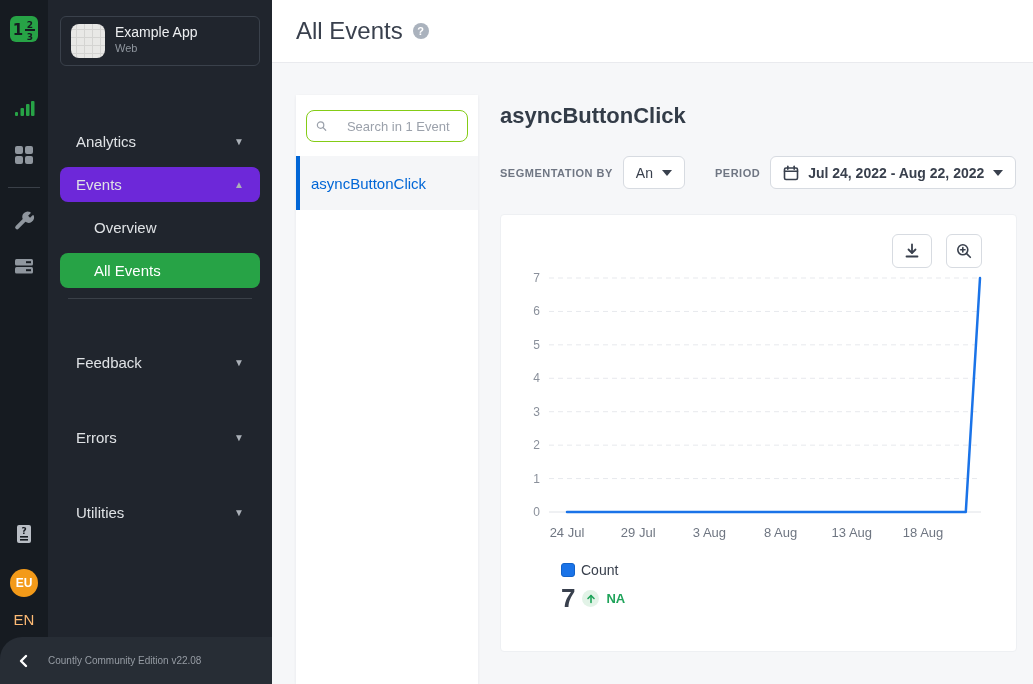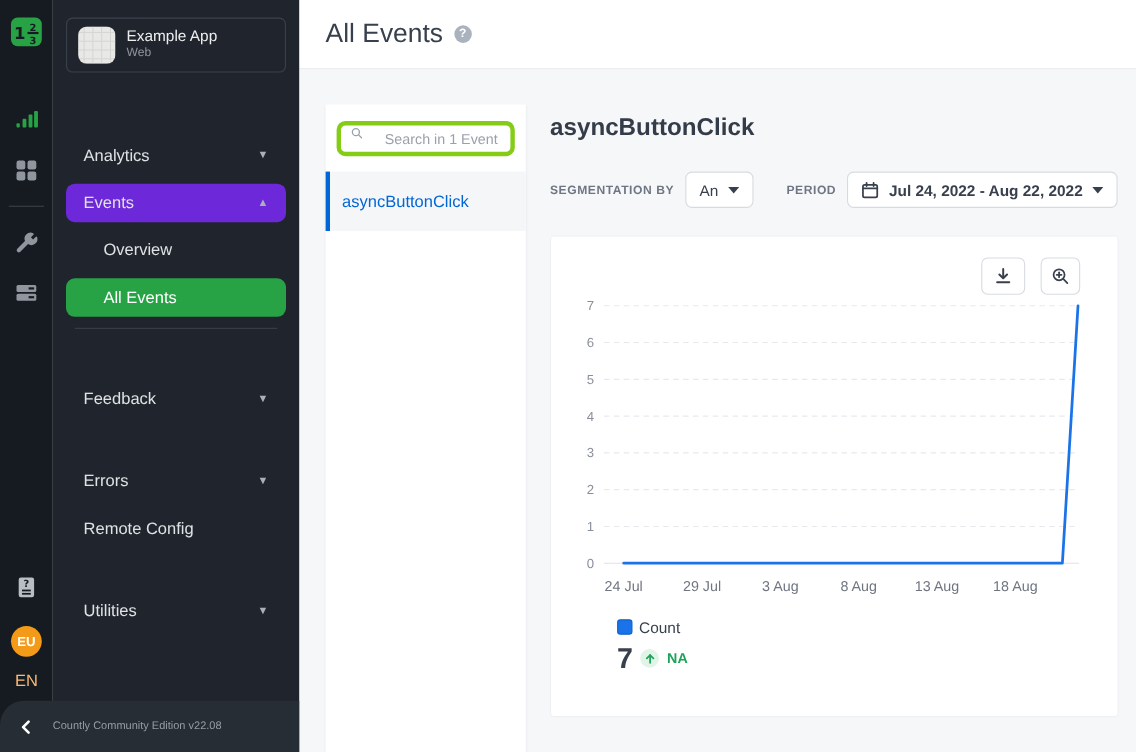"Search in 1 Event" .search-box { align-items: none -> center; border: 4px solid #84cc16 -> 1px solid #84cc16 }
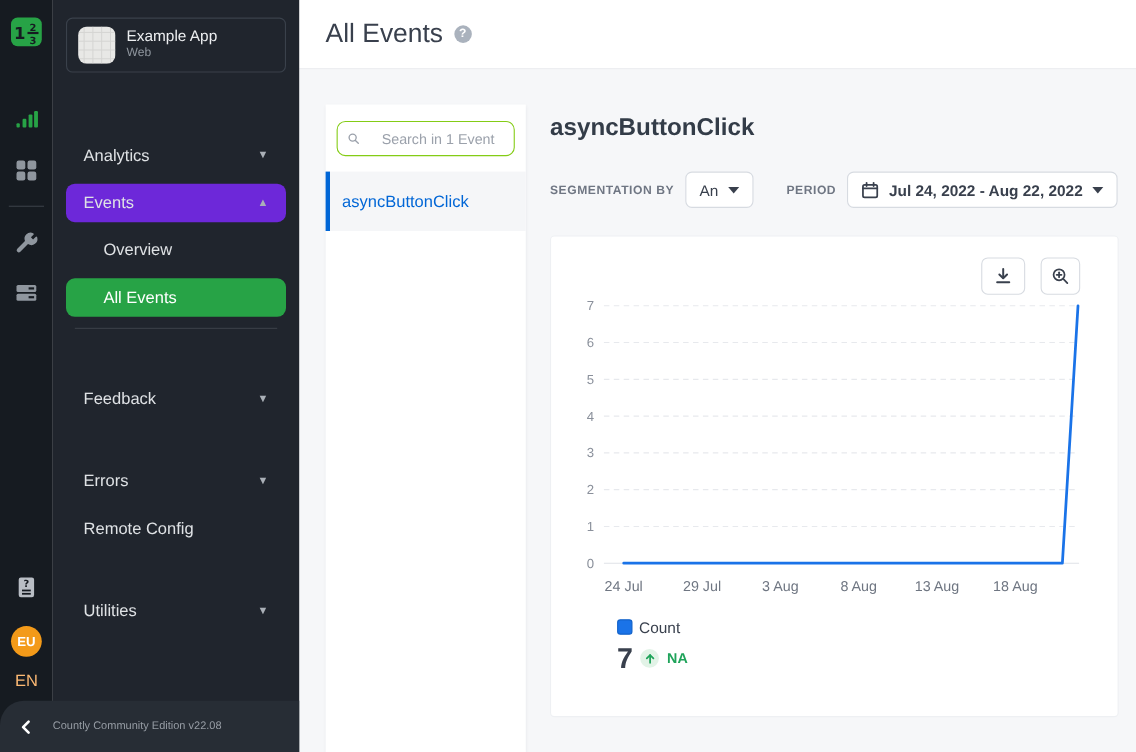"Remote Config" div.menu-item { html: <div> <span>Remote Config</span> </div> -> none }
